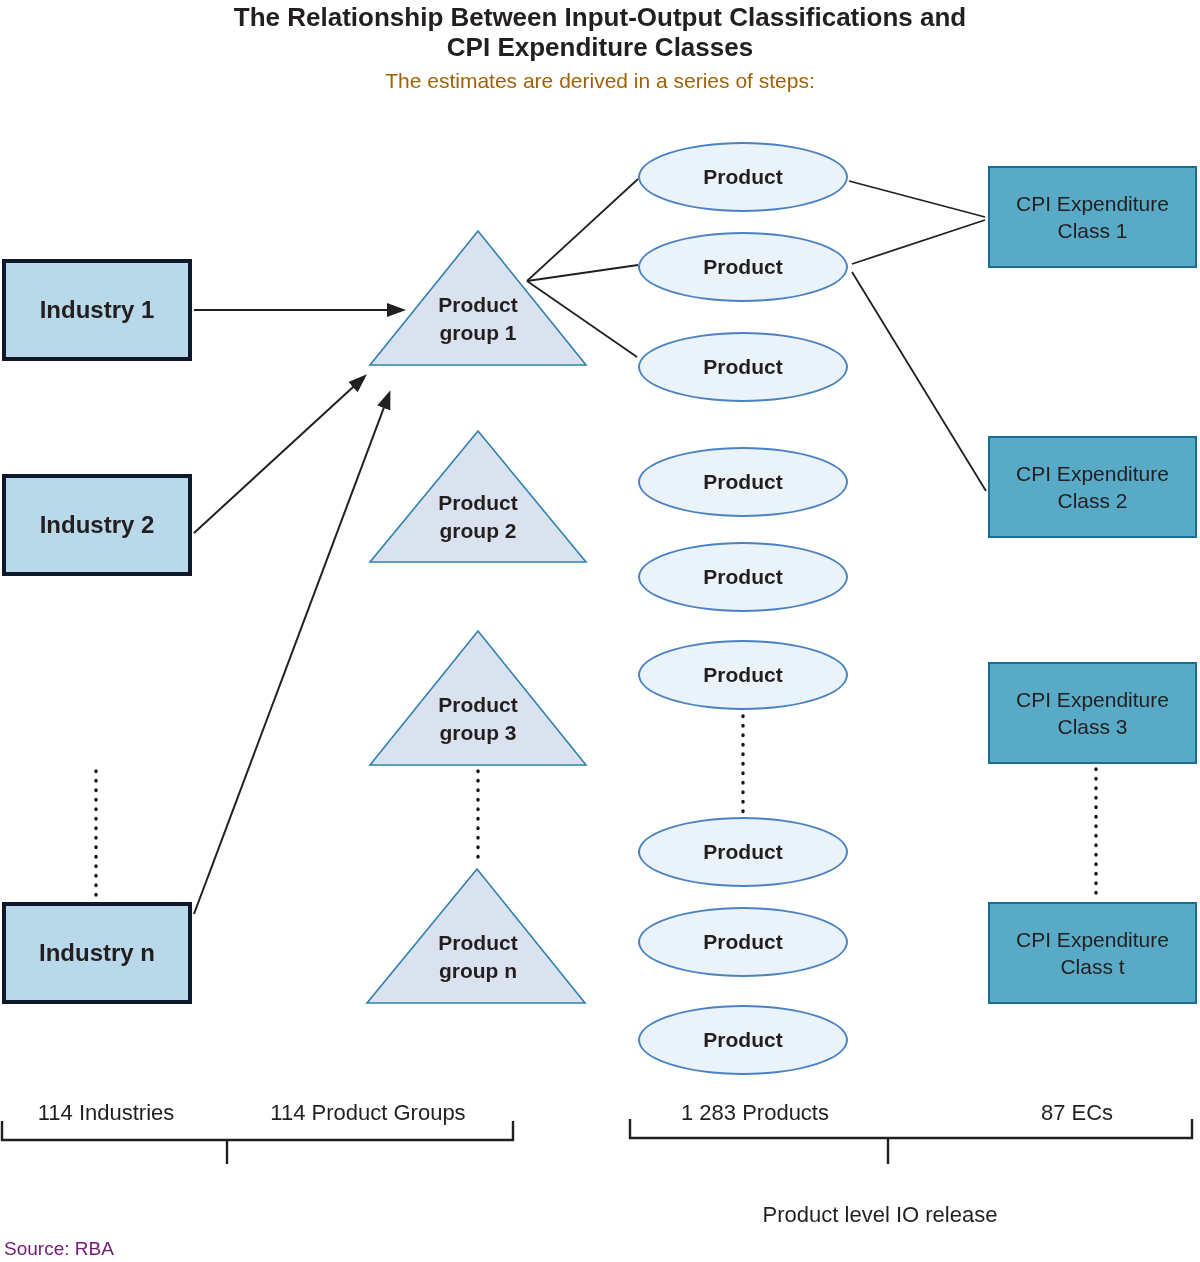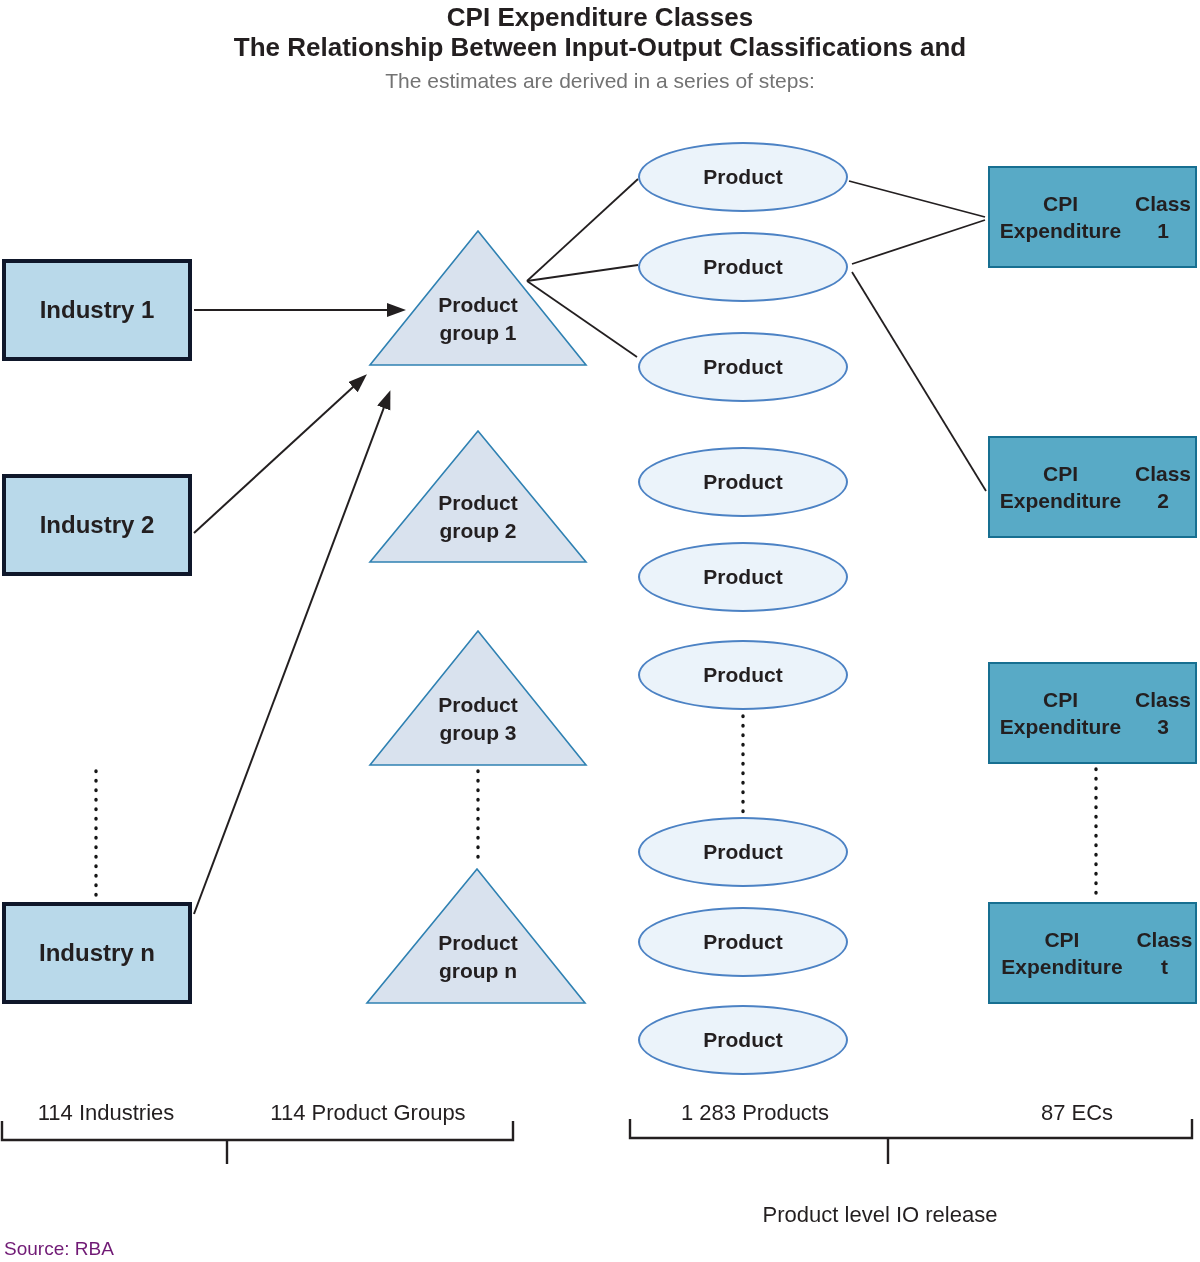"CPI Expenditure Classes" div.title-line { order: before "The Relationship Between Input-Output" -> after "The Relationship Between Input-Output" }
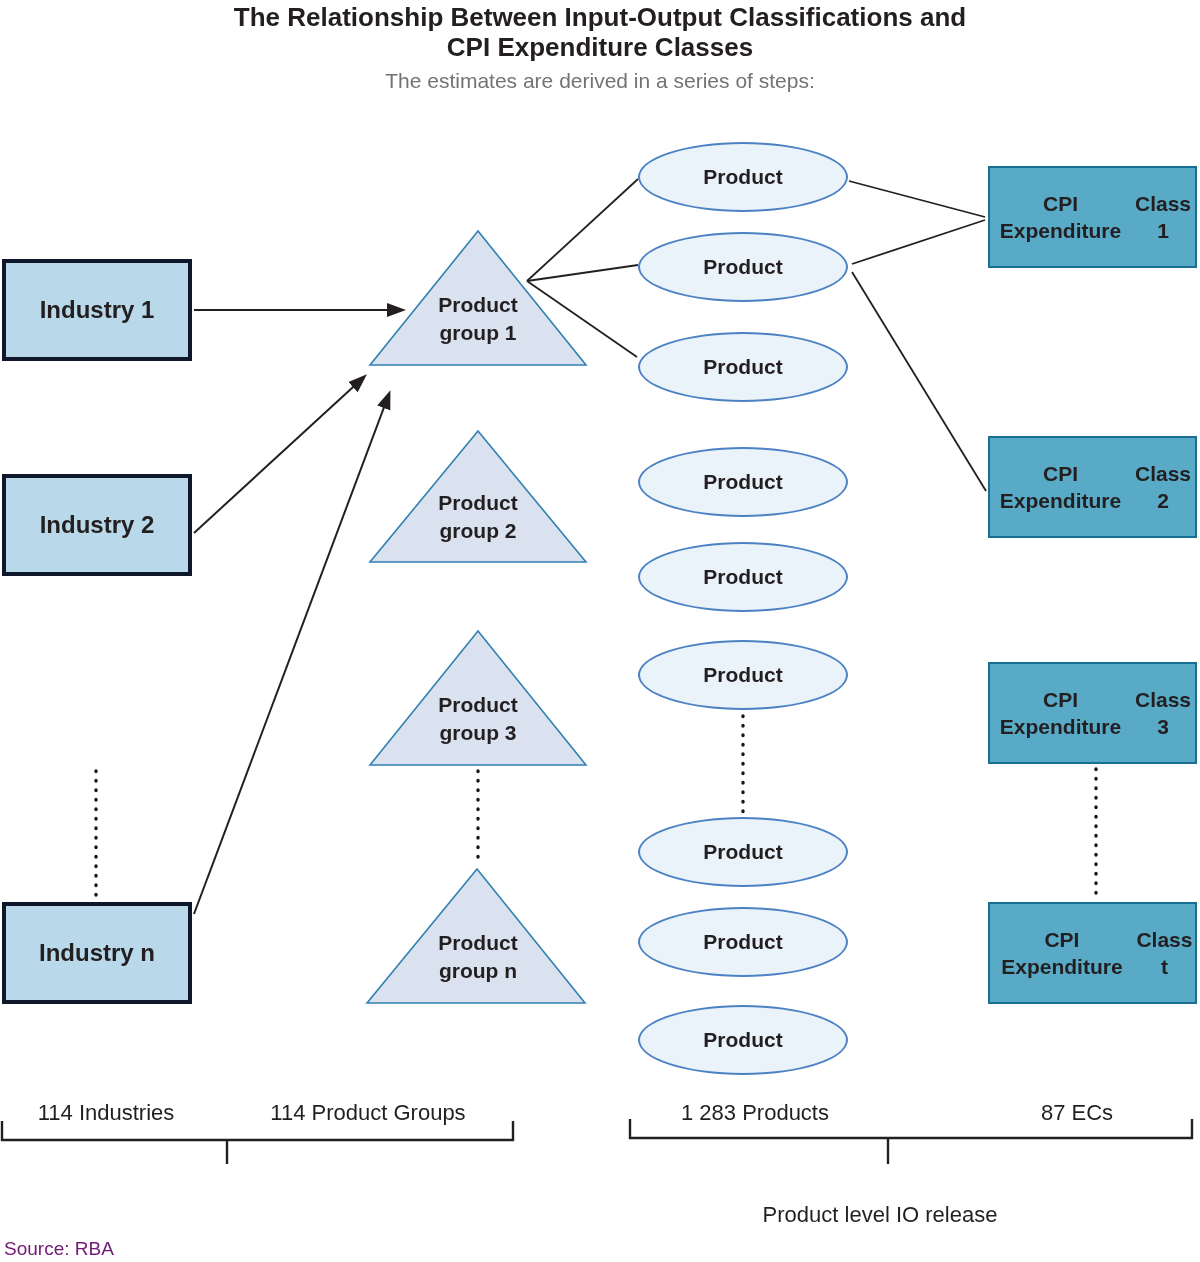"The estimates are derived in" .subtitle { color: #737373 -> #a16207 }
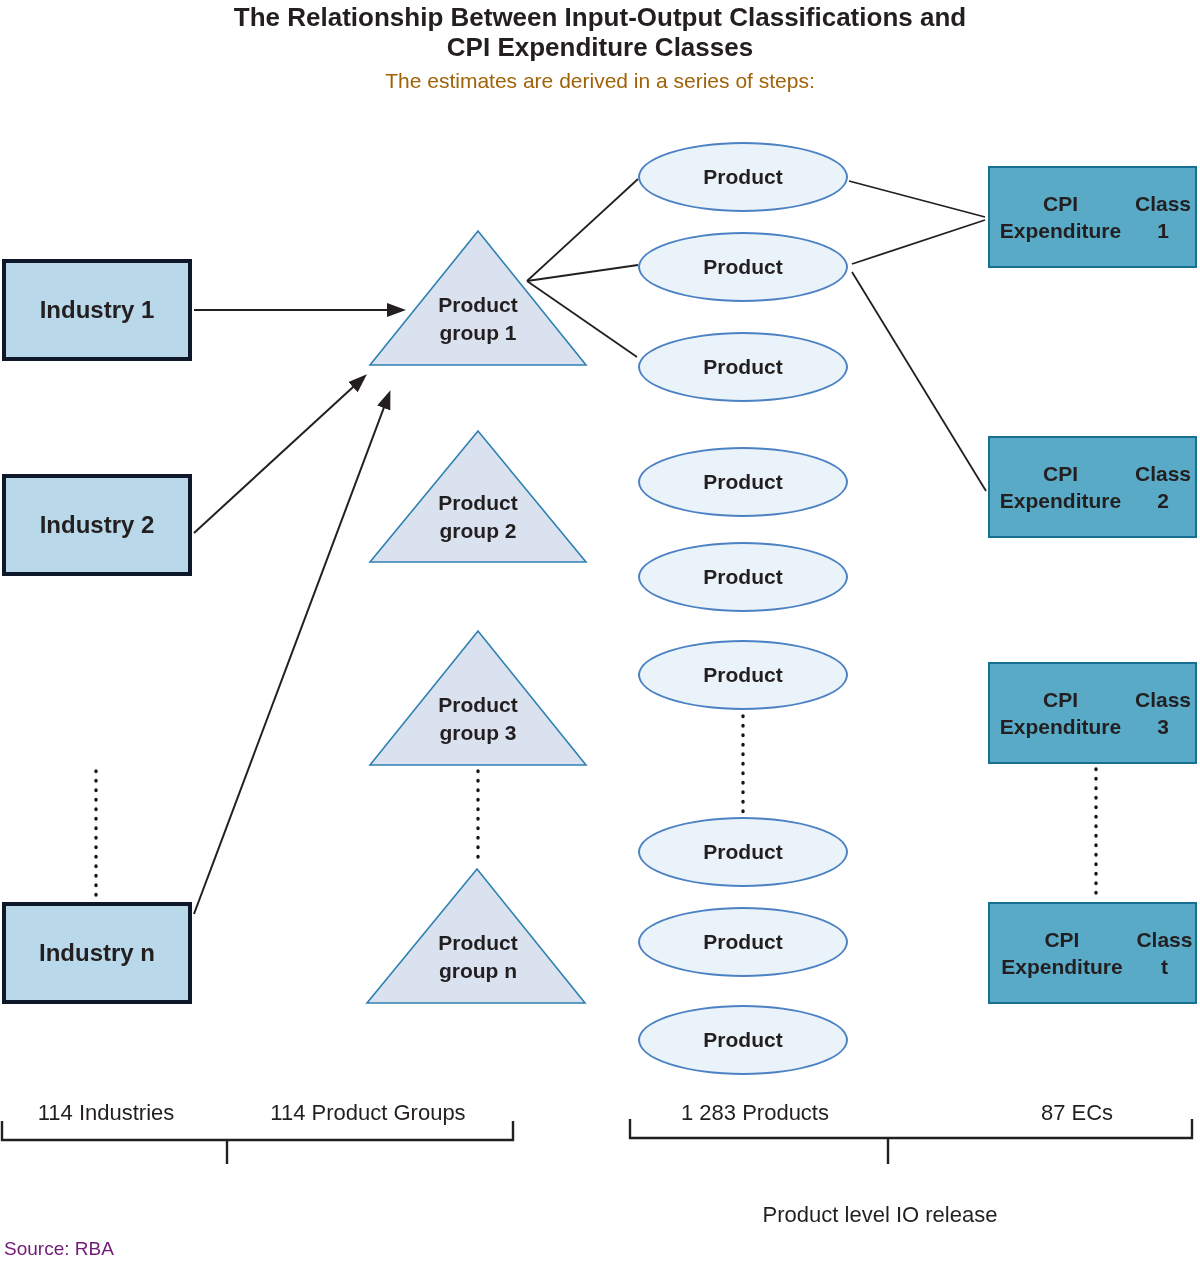"CPI Expenditure" .box-cpi { flex-direction: none -> column; font-weight: bold -> normal }
